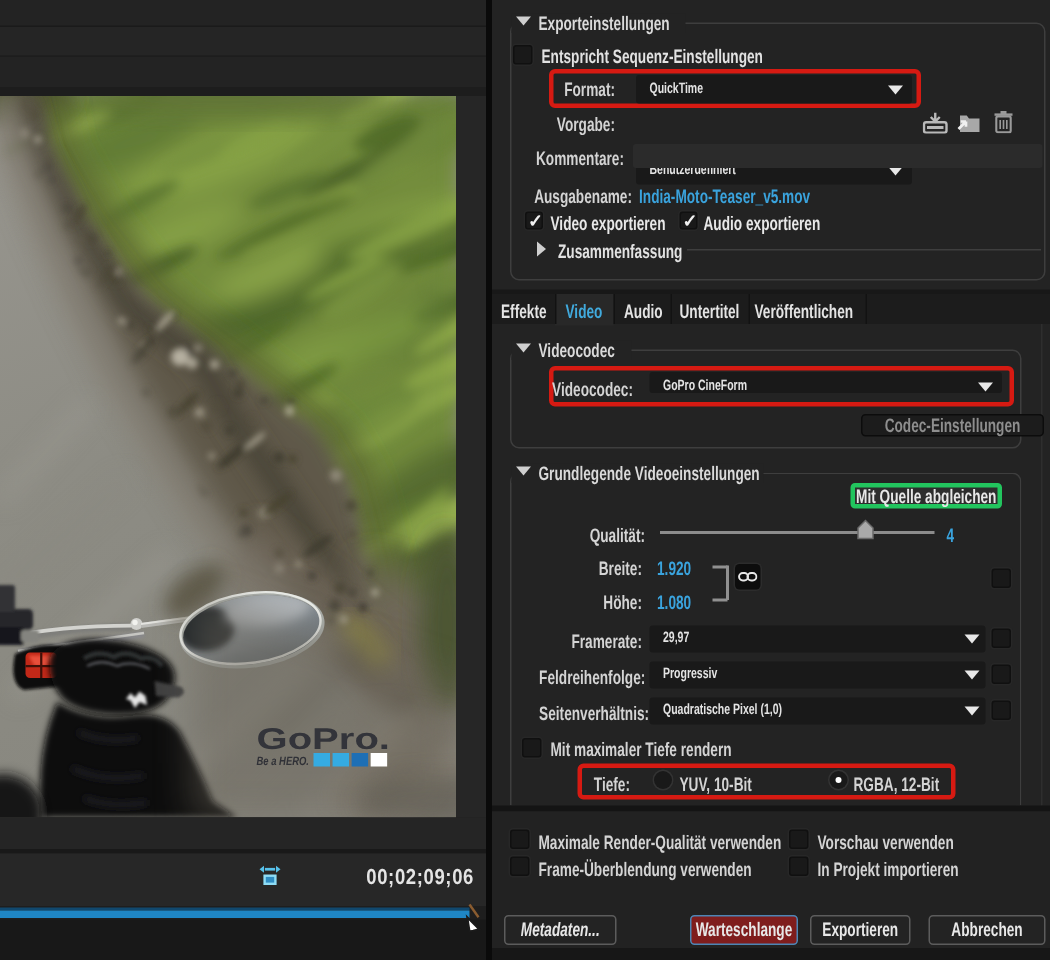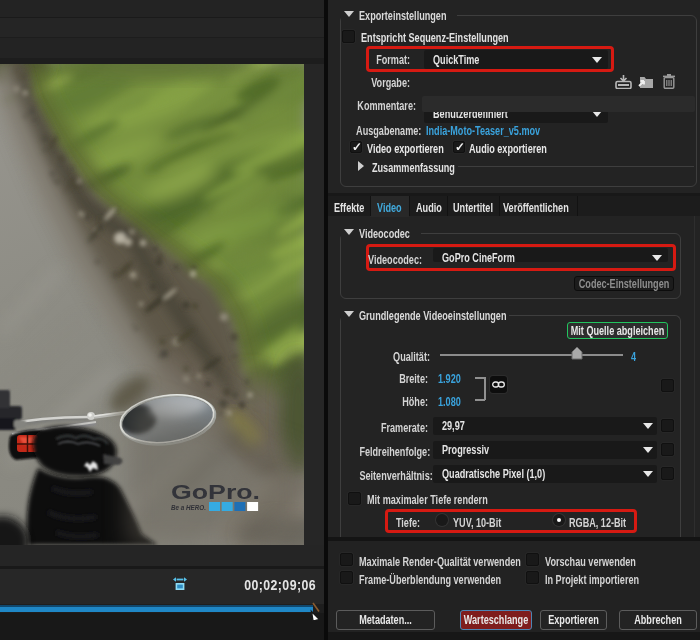"QuickTime" .dd { font-size: 13px -> 10px }
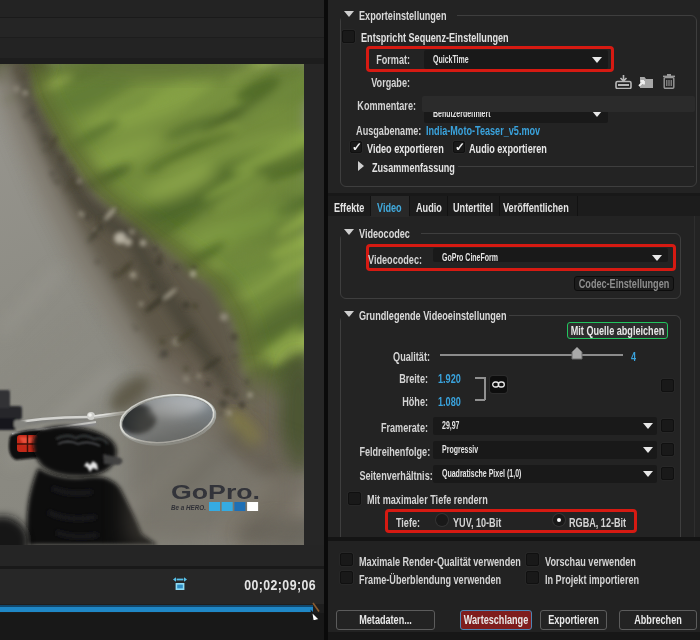"Codec-Einstellungen" div.btn { width: 100px -> 122px }
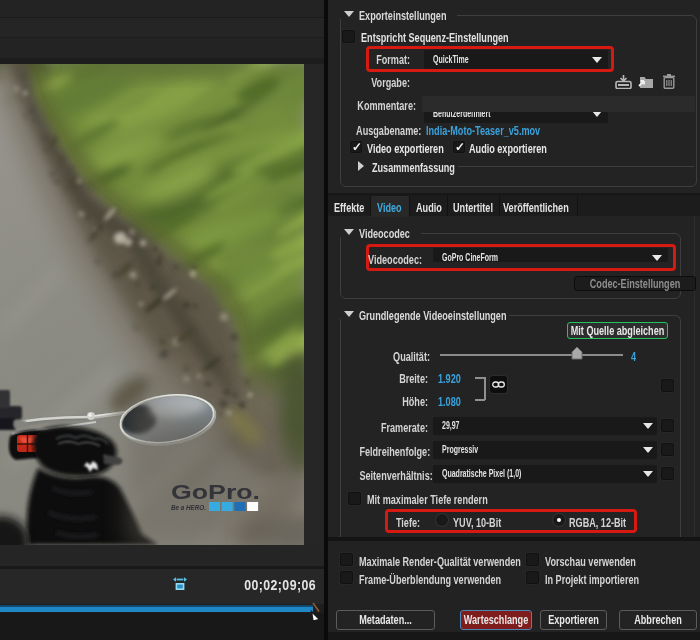"Mit Quelle abgleichen" div.btn { border: 1px solid #22c55e -> 3px solid #22c55e }
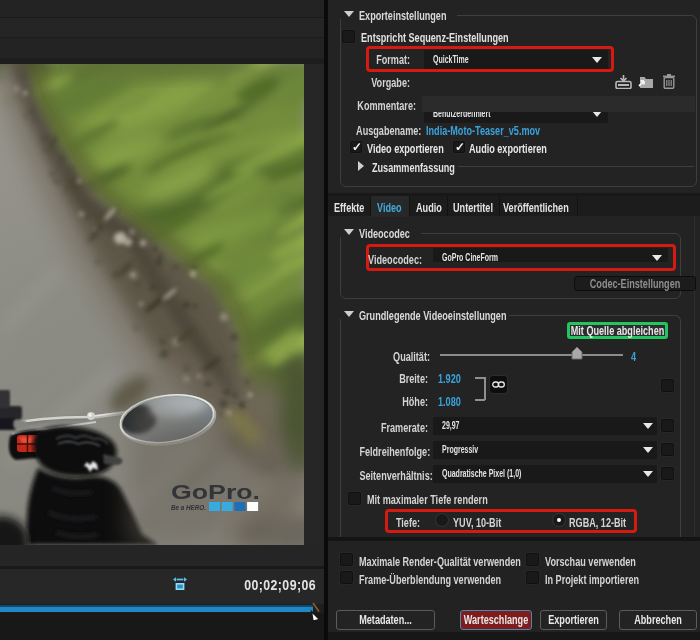"Metadaten..." div.btn { font-style: none -> italic; width: 99px -> 75px }
